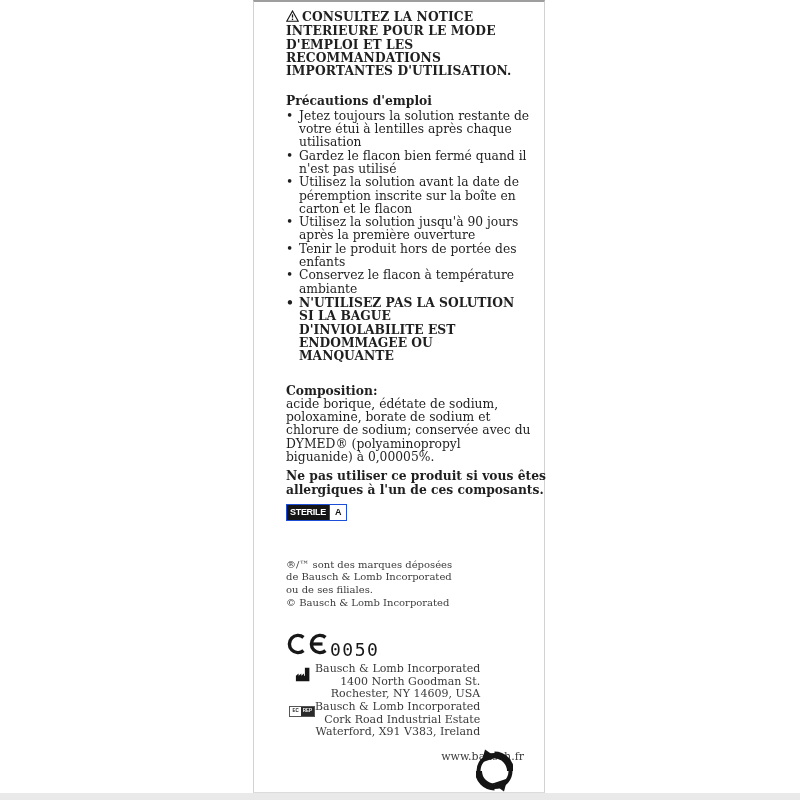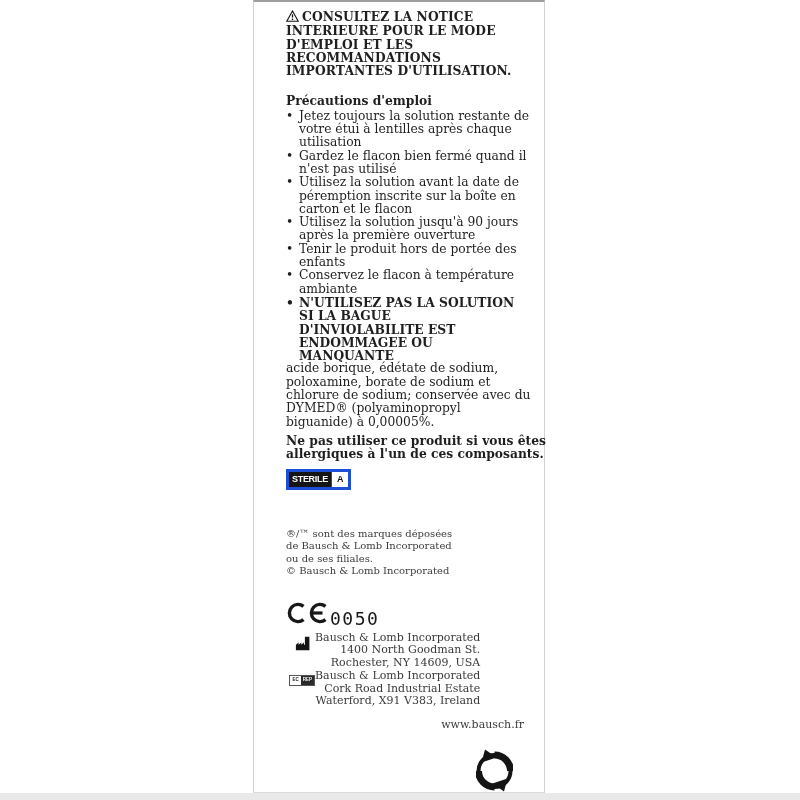"Composition:" div.comp-title { html: none -> <div>Composition:</div> }
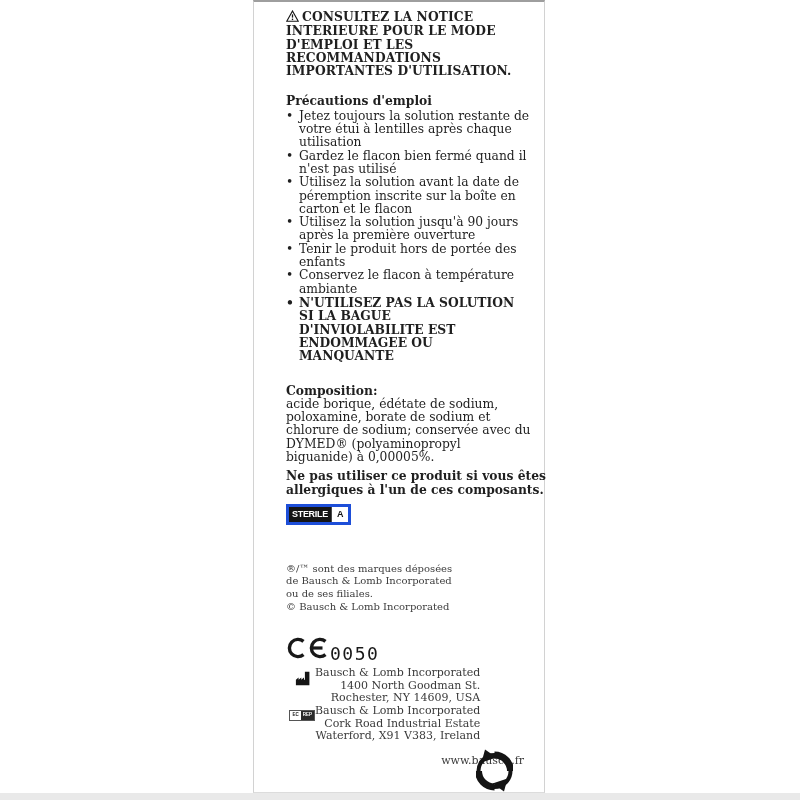"STERILE" .sterile { border: 3px solid #1d4ed8 -> 1px solid #1d4ed8 }
